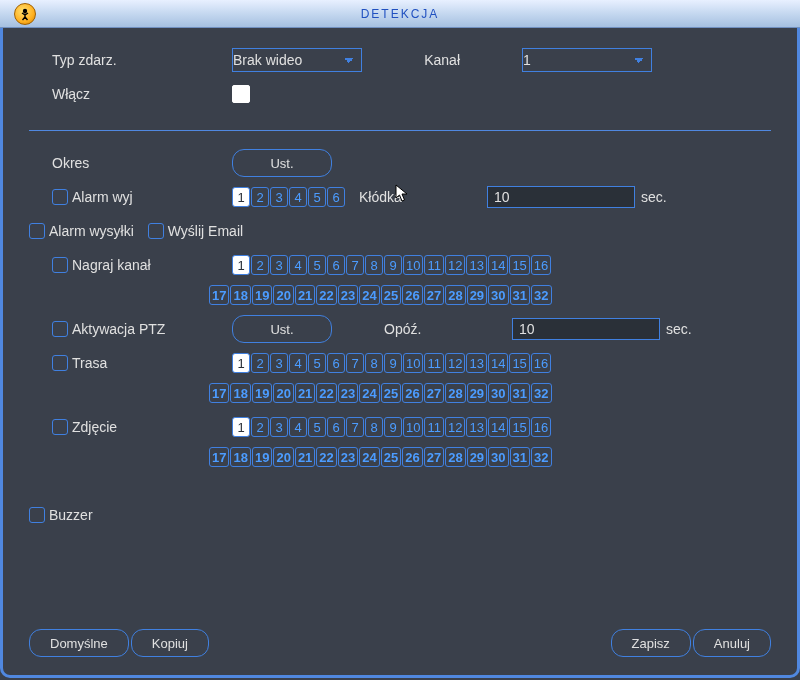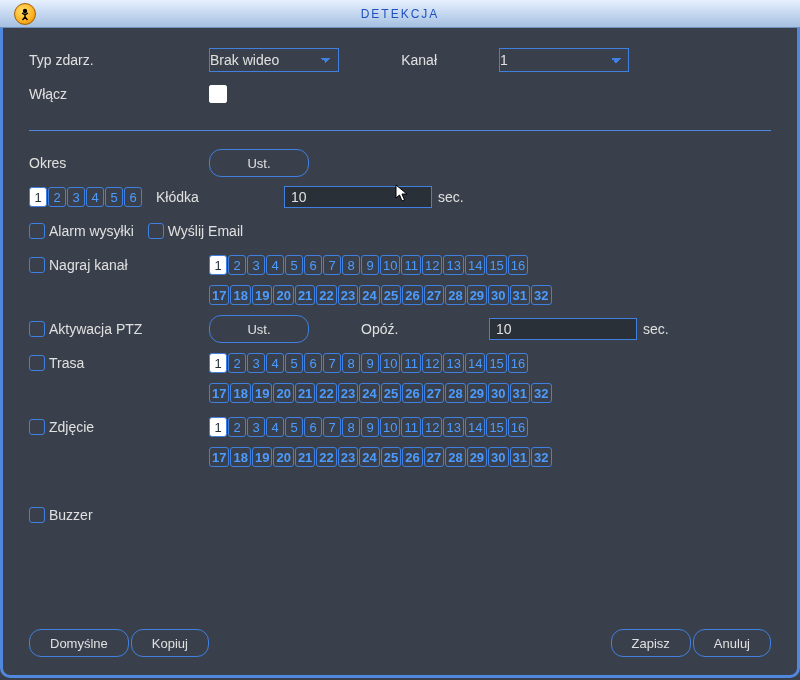"Typ zdarz." .label-col { margin-left: none -> 23px }
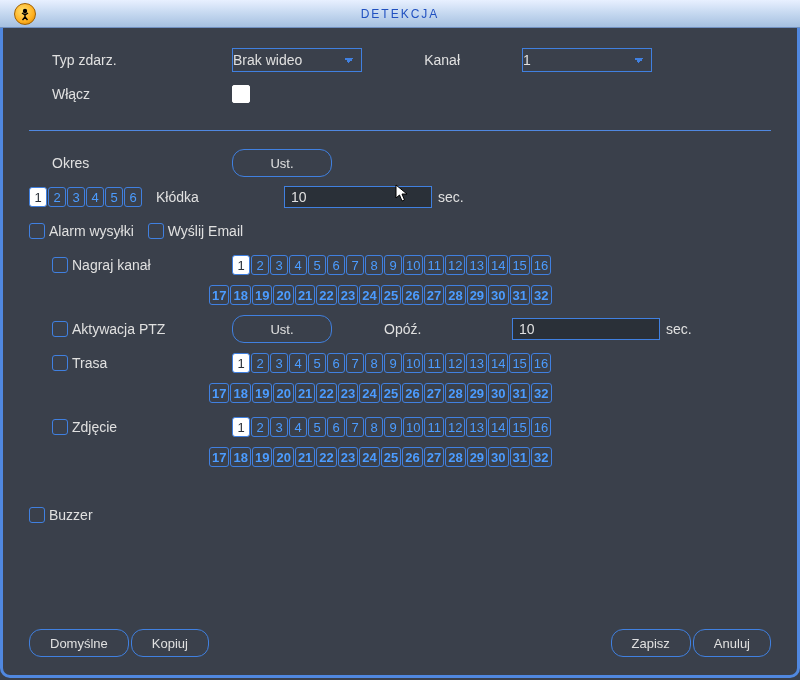"Alarm wyj" div.label-col { html: none -> <div> <span></span> <span>Alarm wyj</span> </div> }
